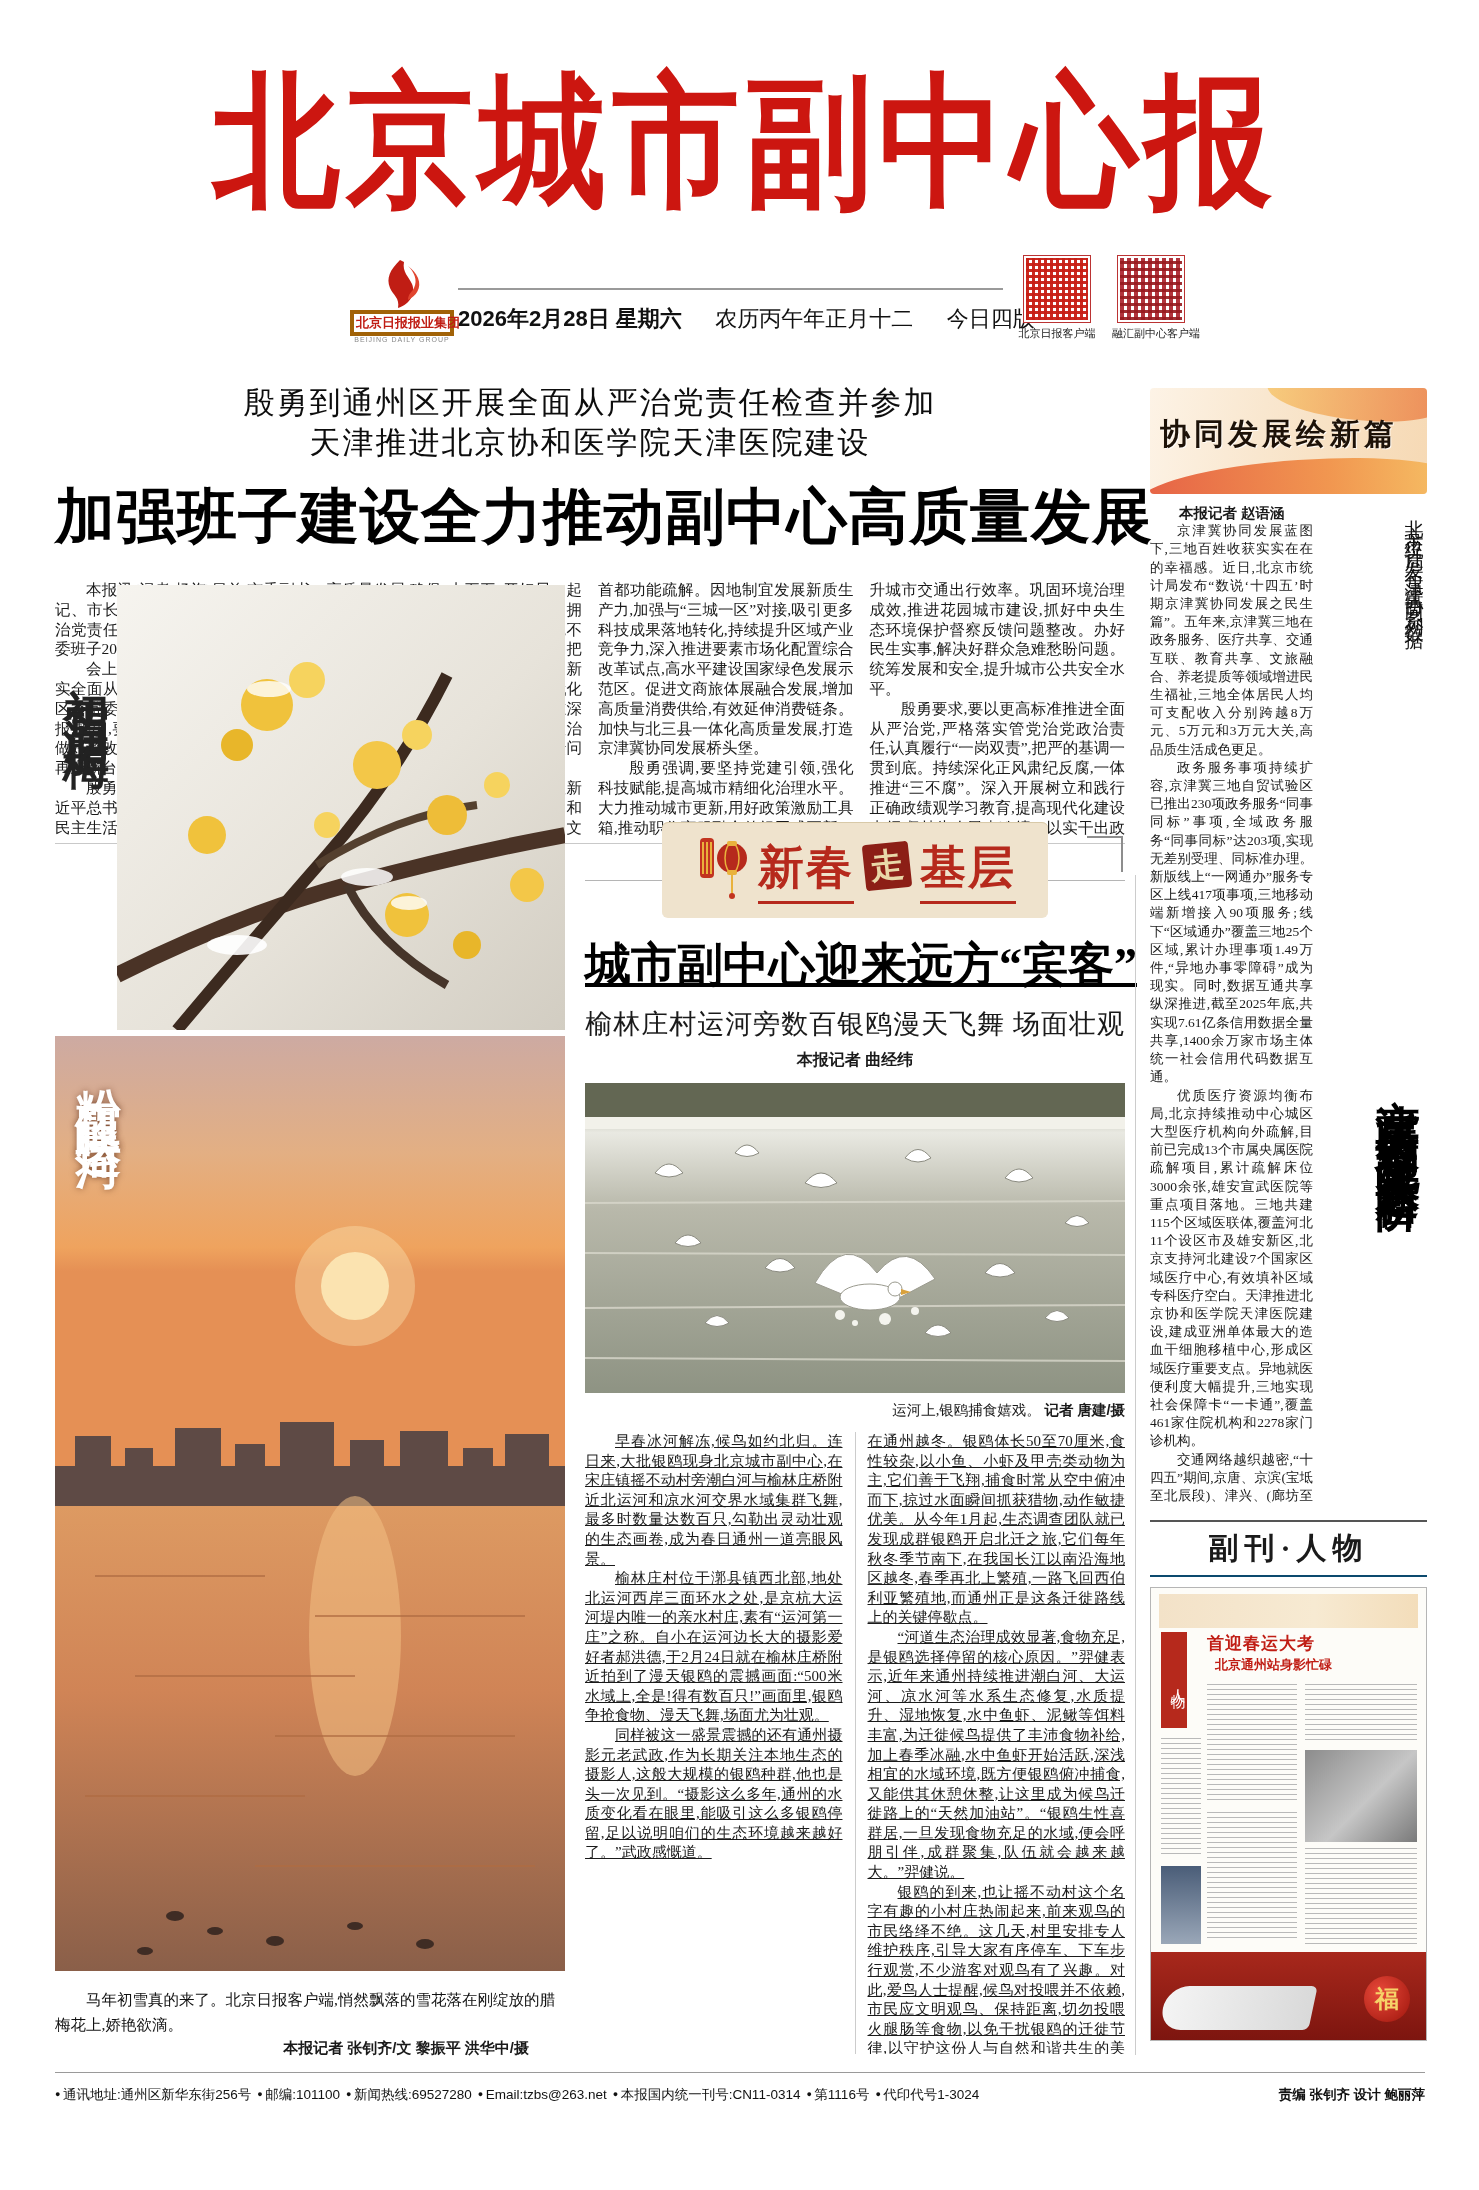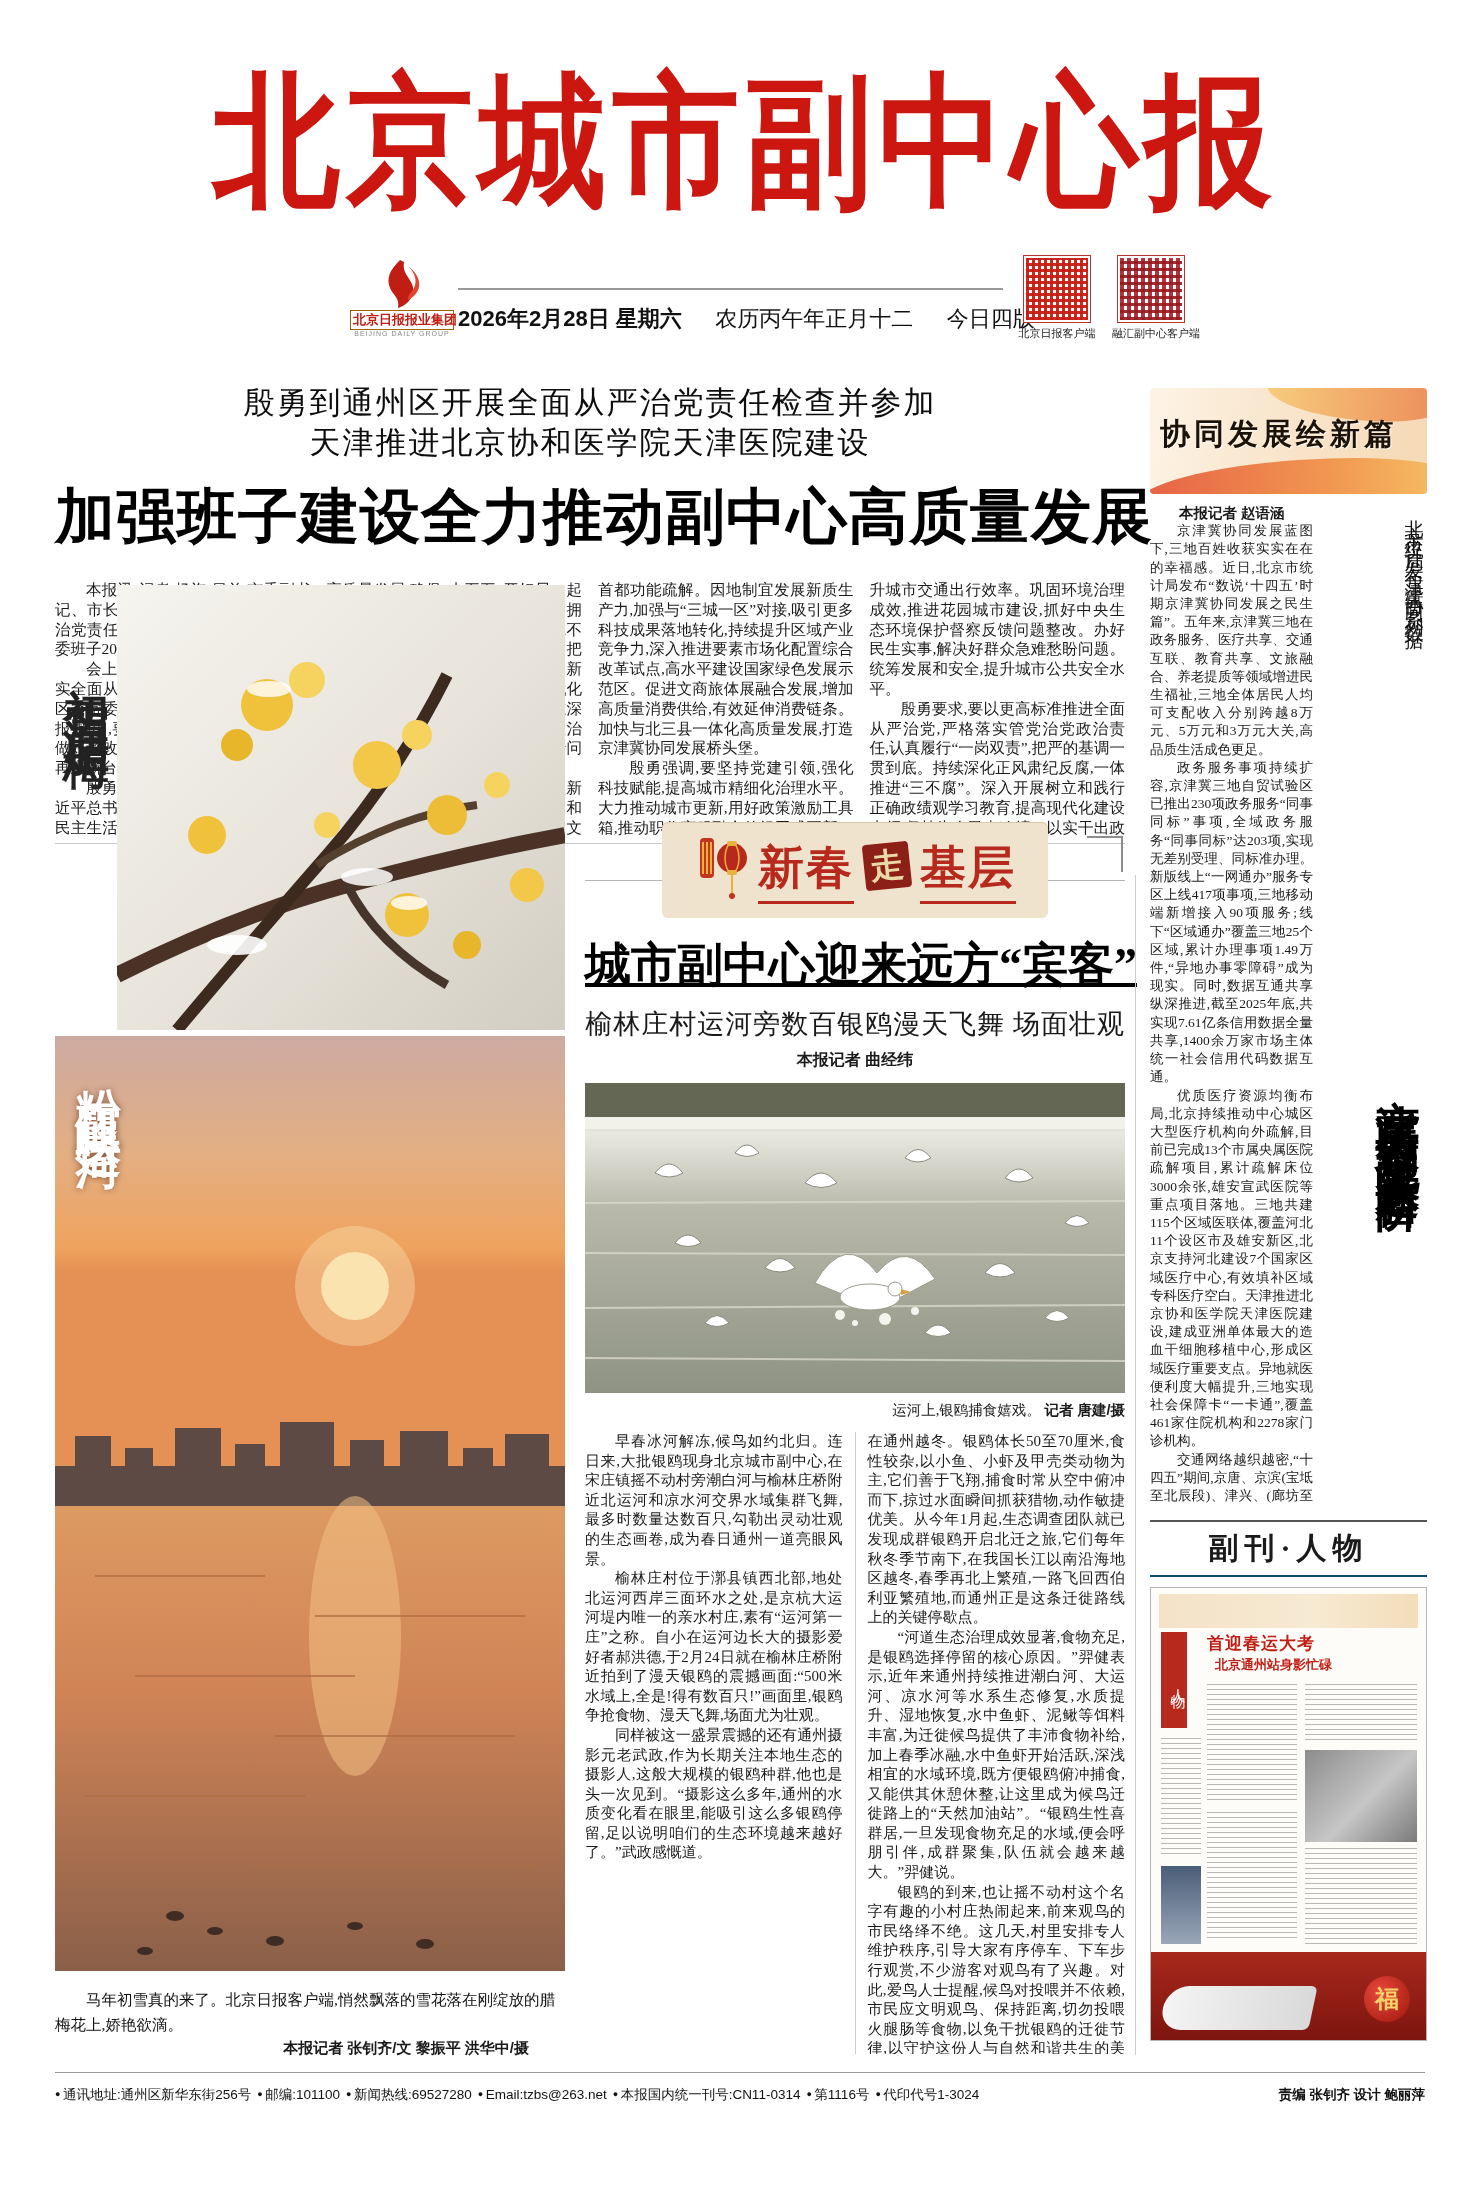"北京日报报业集团" .pub-name { border: 1px solid #a16207 -> 4px solid #a16207 }
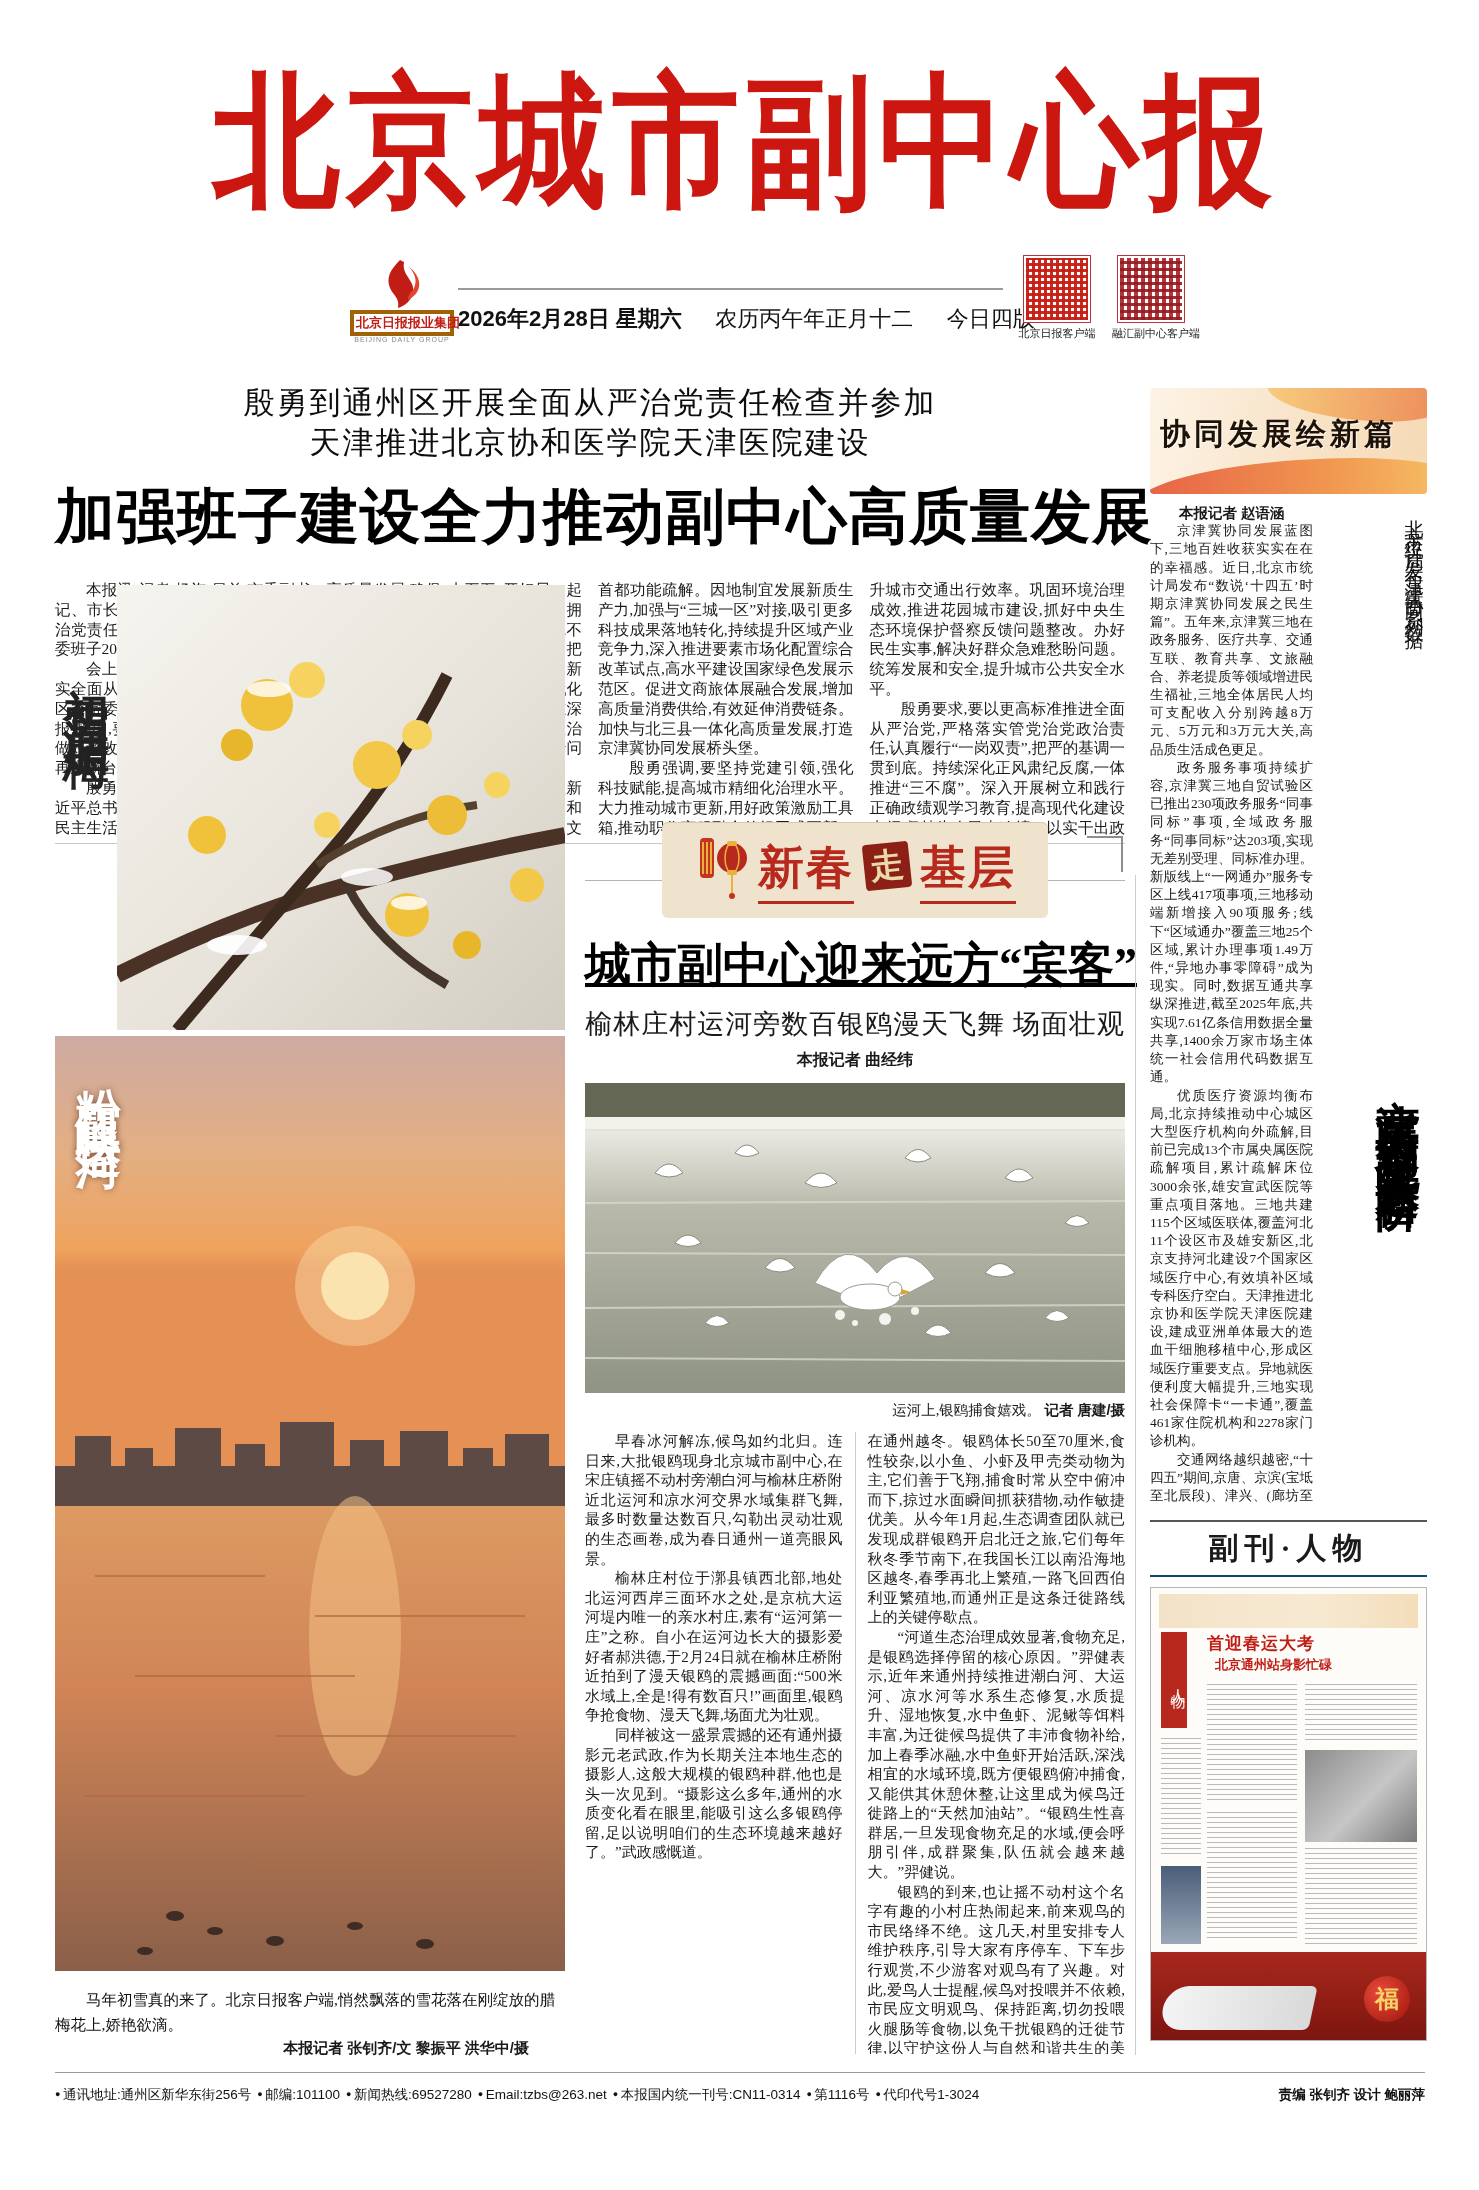"早春冰河解冻,候鸟如约北归。连日来,大批银鸥现身北京城市副中心,在宋庄镇摇不动村" .gull-col { text-decoration: none -> underline }
